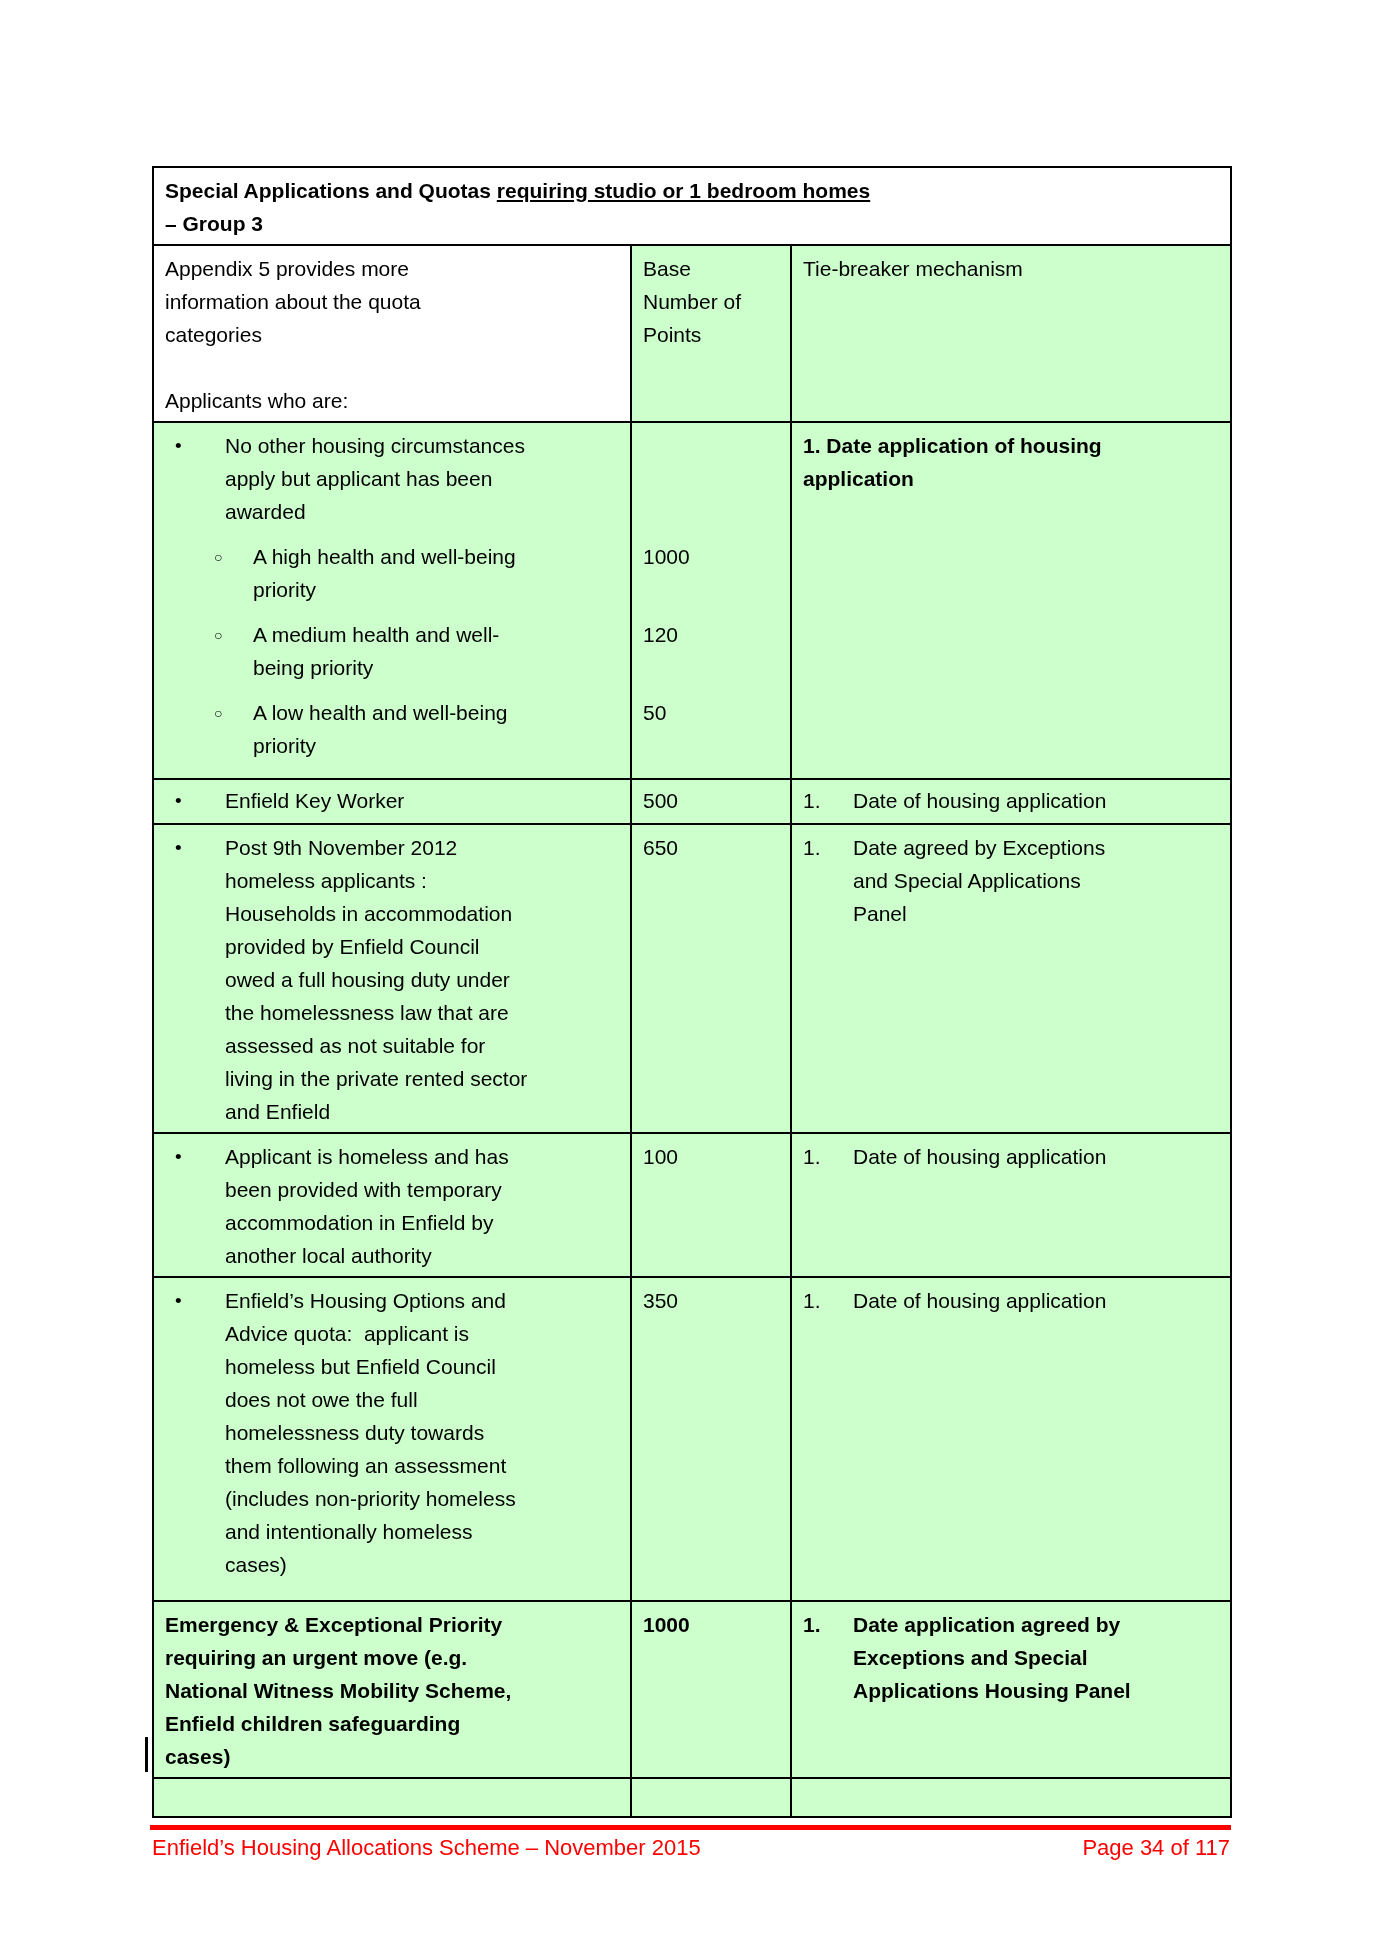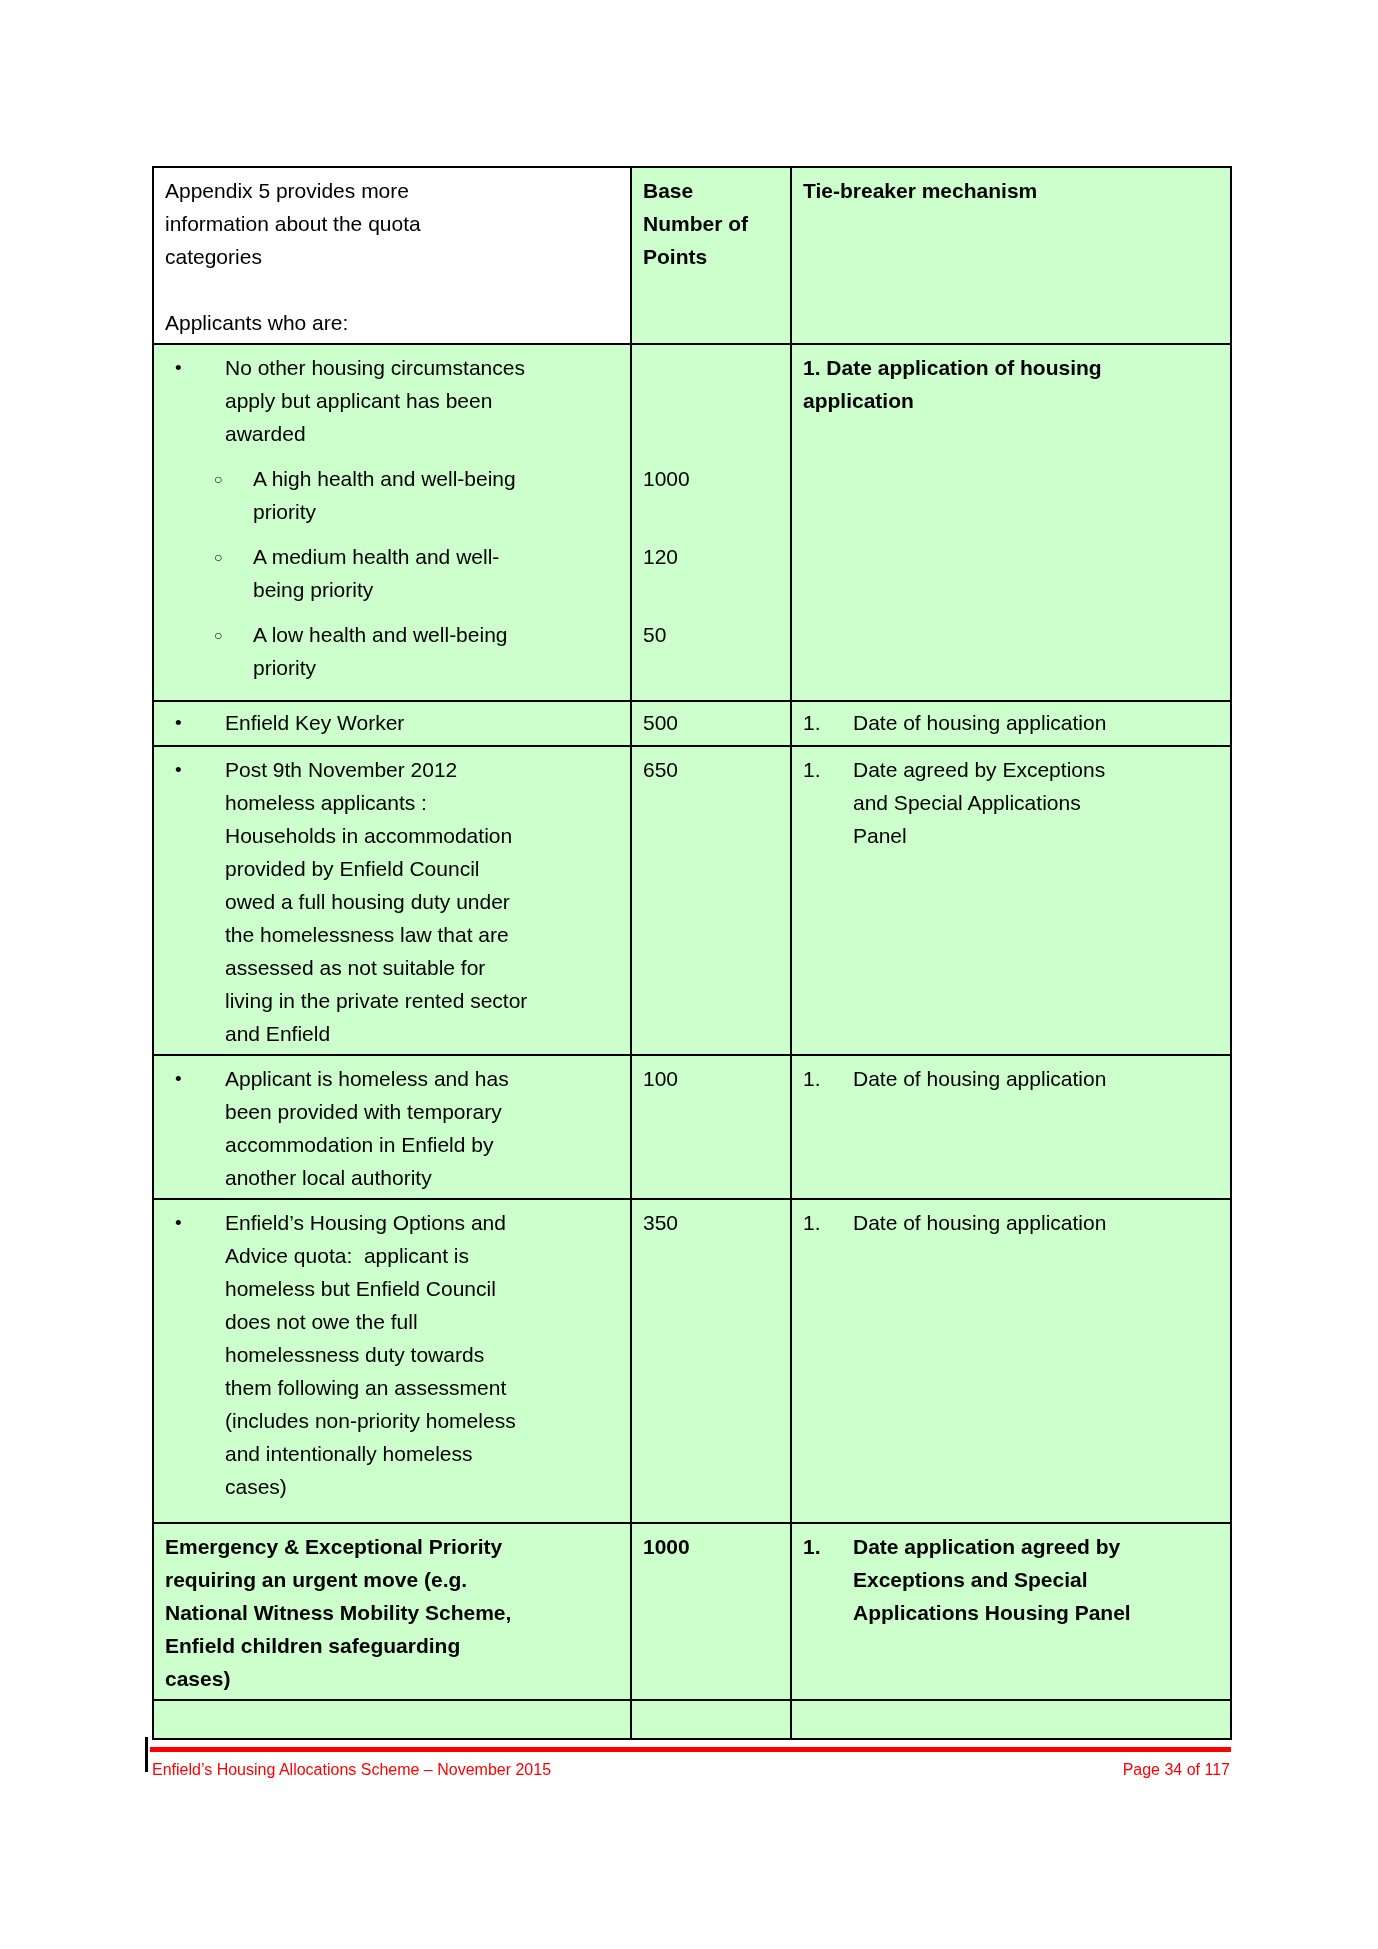"Special Applications and Quotas" tr.r-title { html: none -> <tr> <td> <div><span>Special Applications and Quotas </span><span>requiring studio or 1 bedroom homes</span></div> <div>– Group 3</div> </td> </tr> }
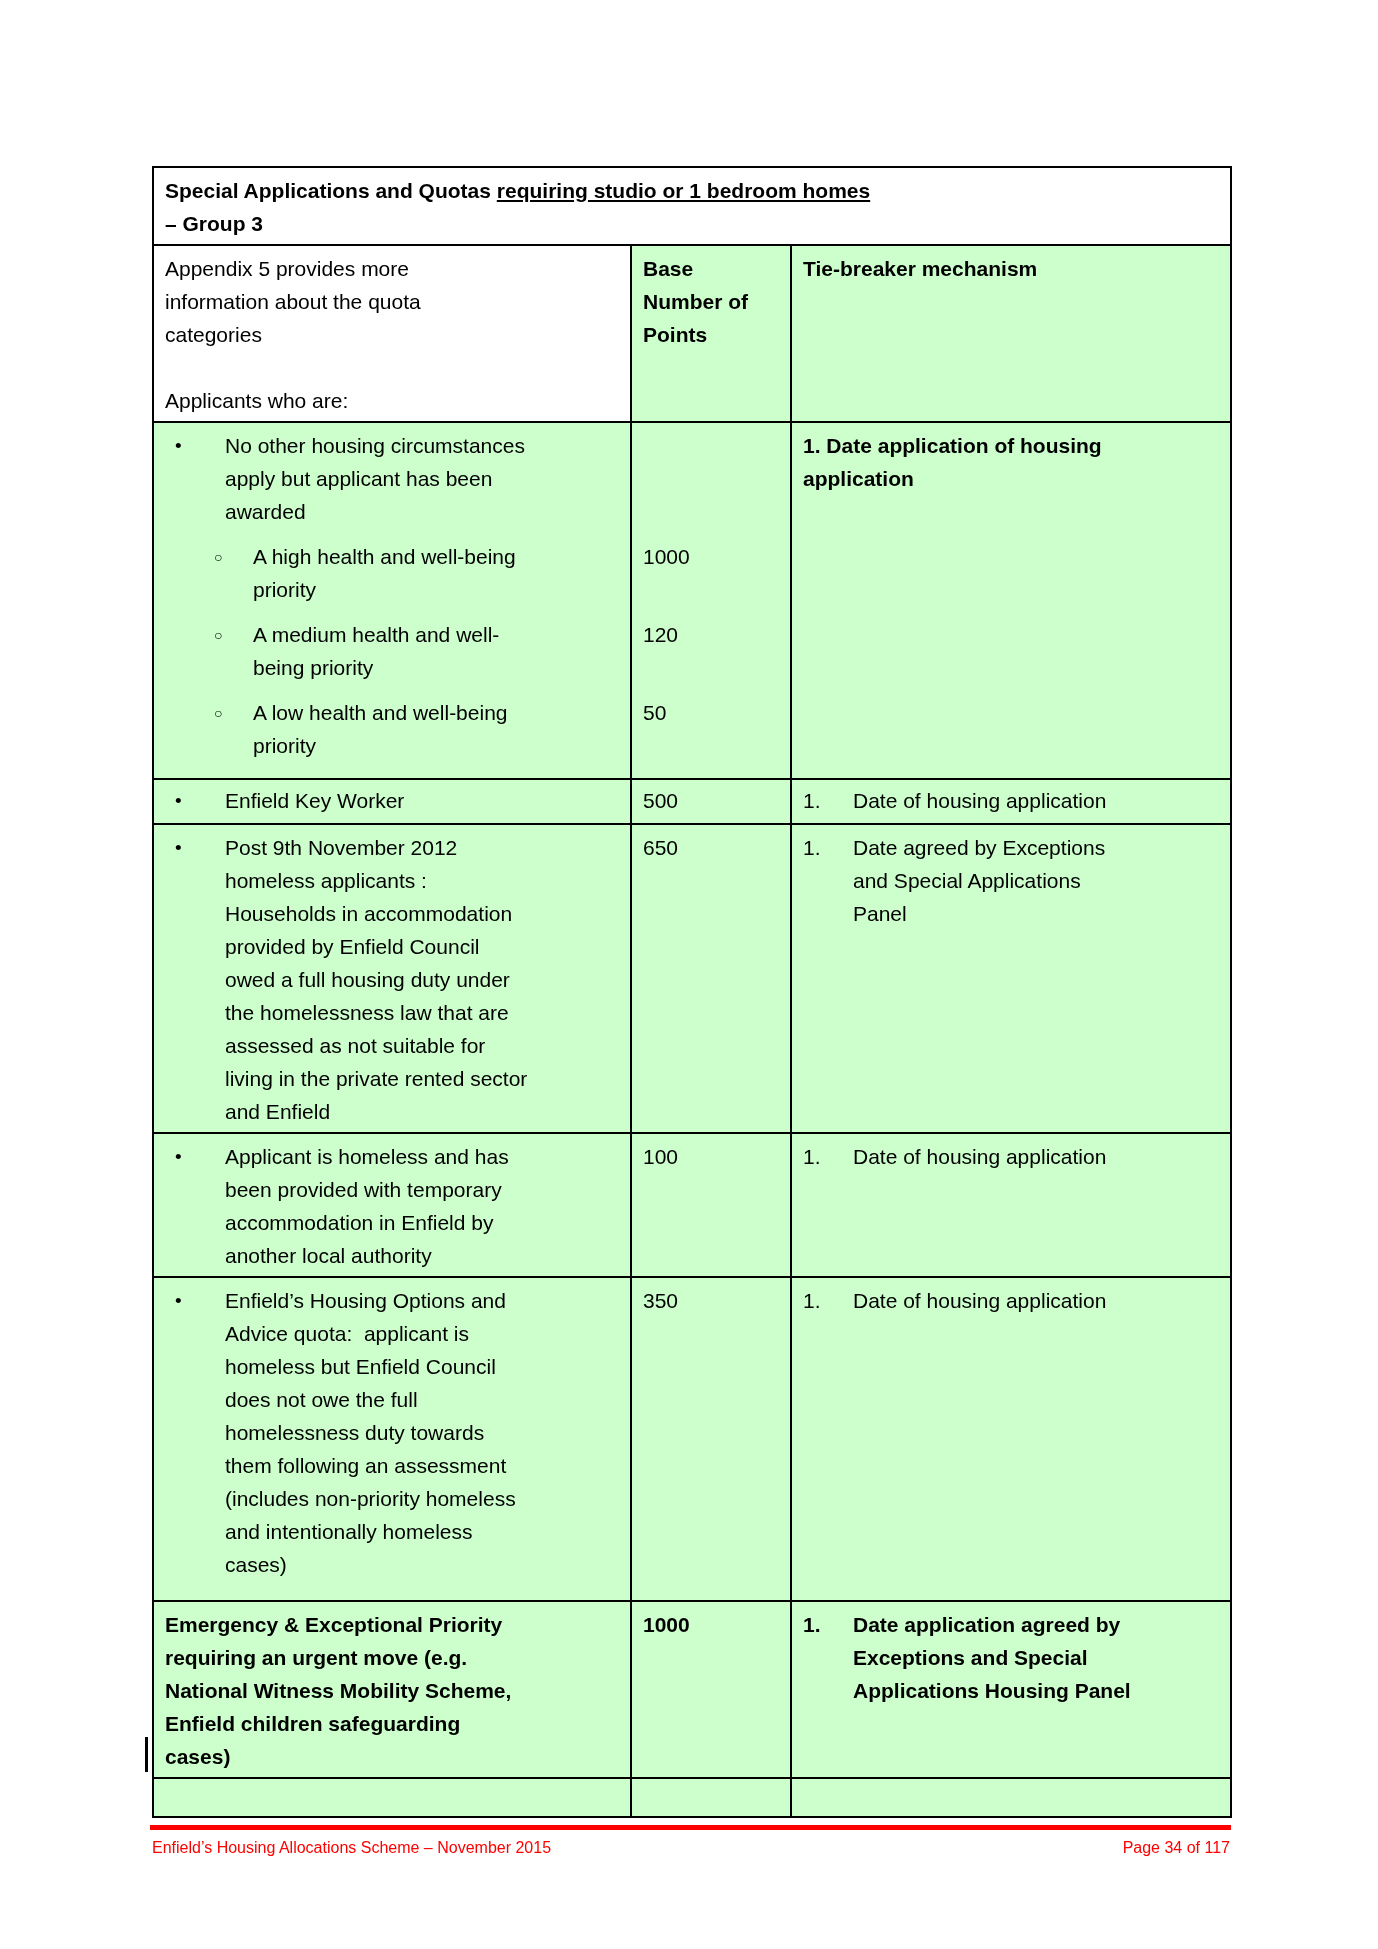"Base" .bold { font-weight: bold -> normal }
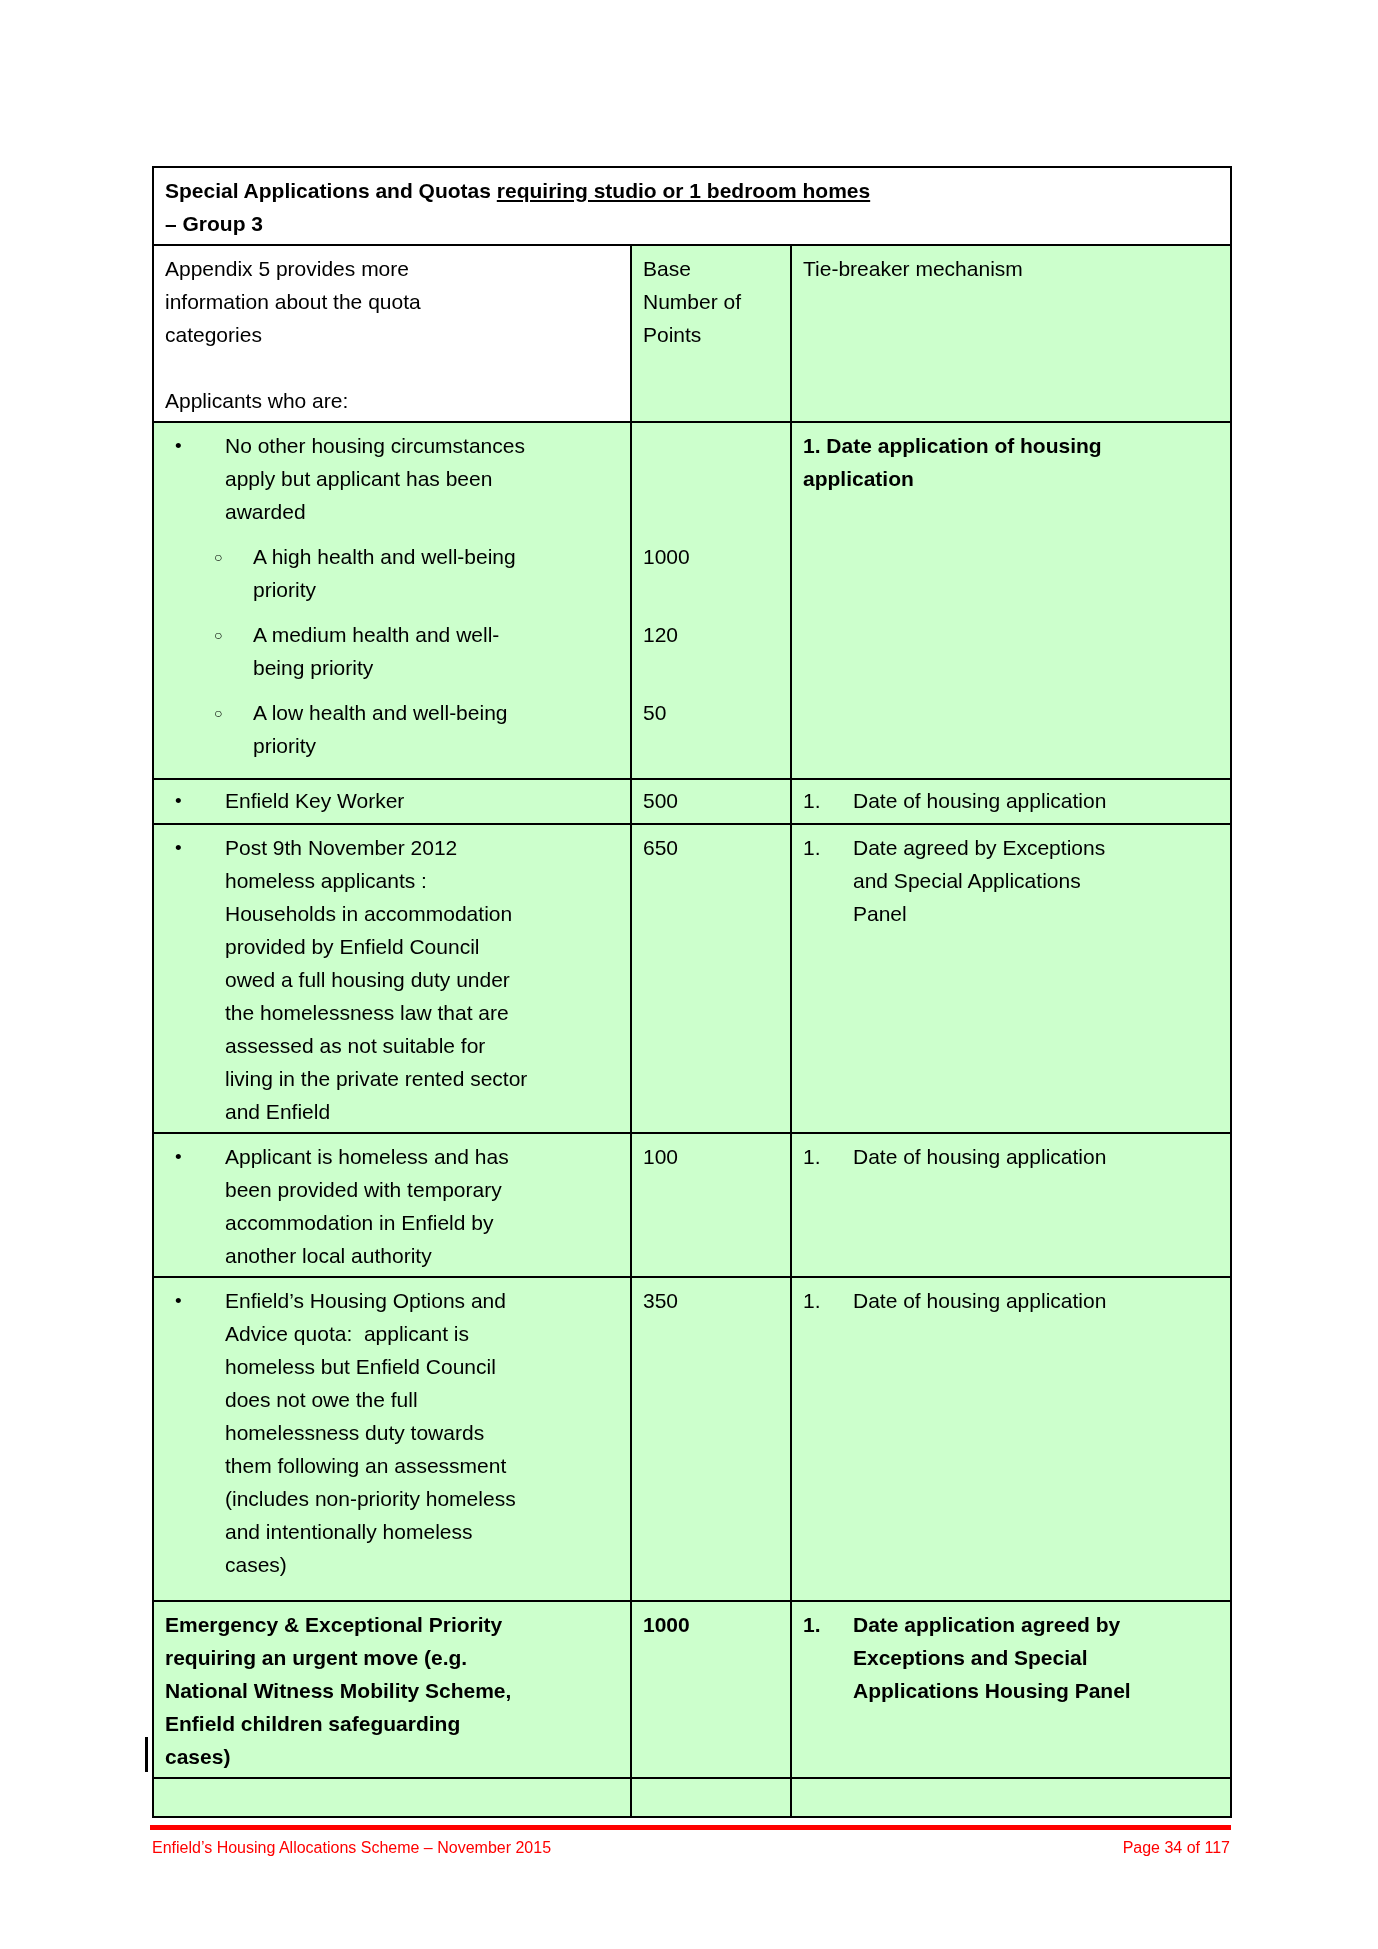"Enfield’s Housing Allocations Scheme –" .footer { font-size: 16px -> 22px }
